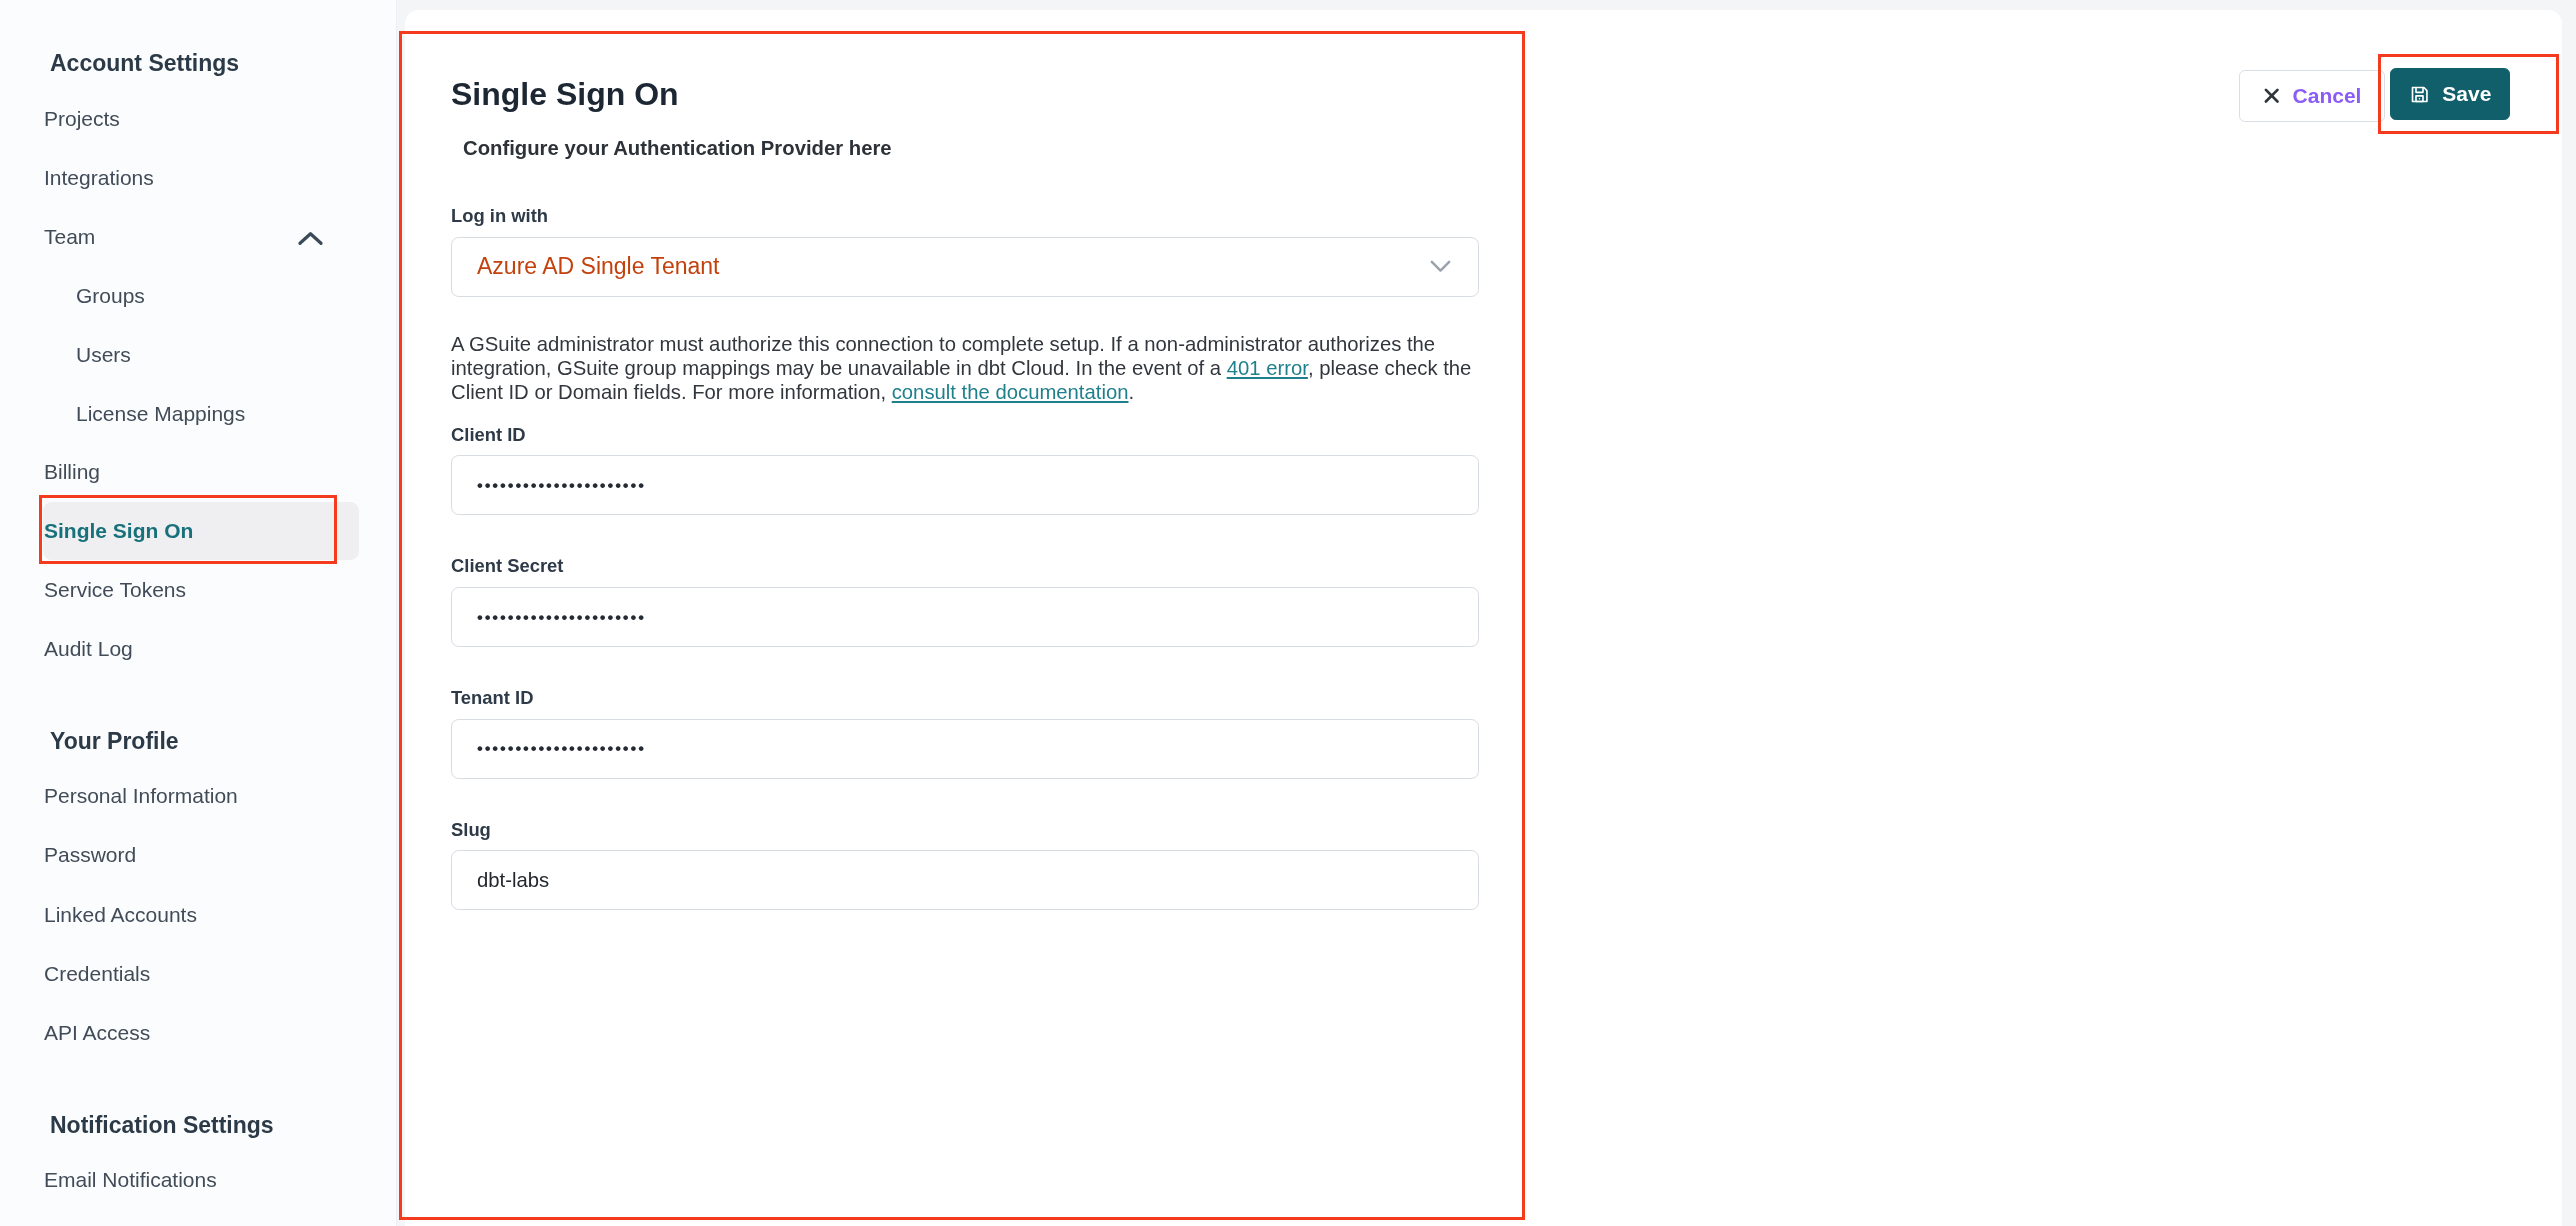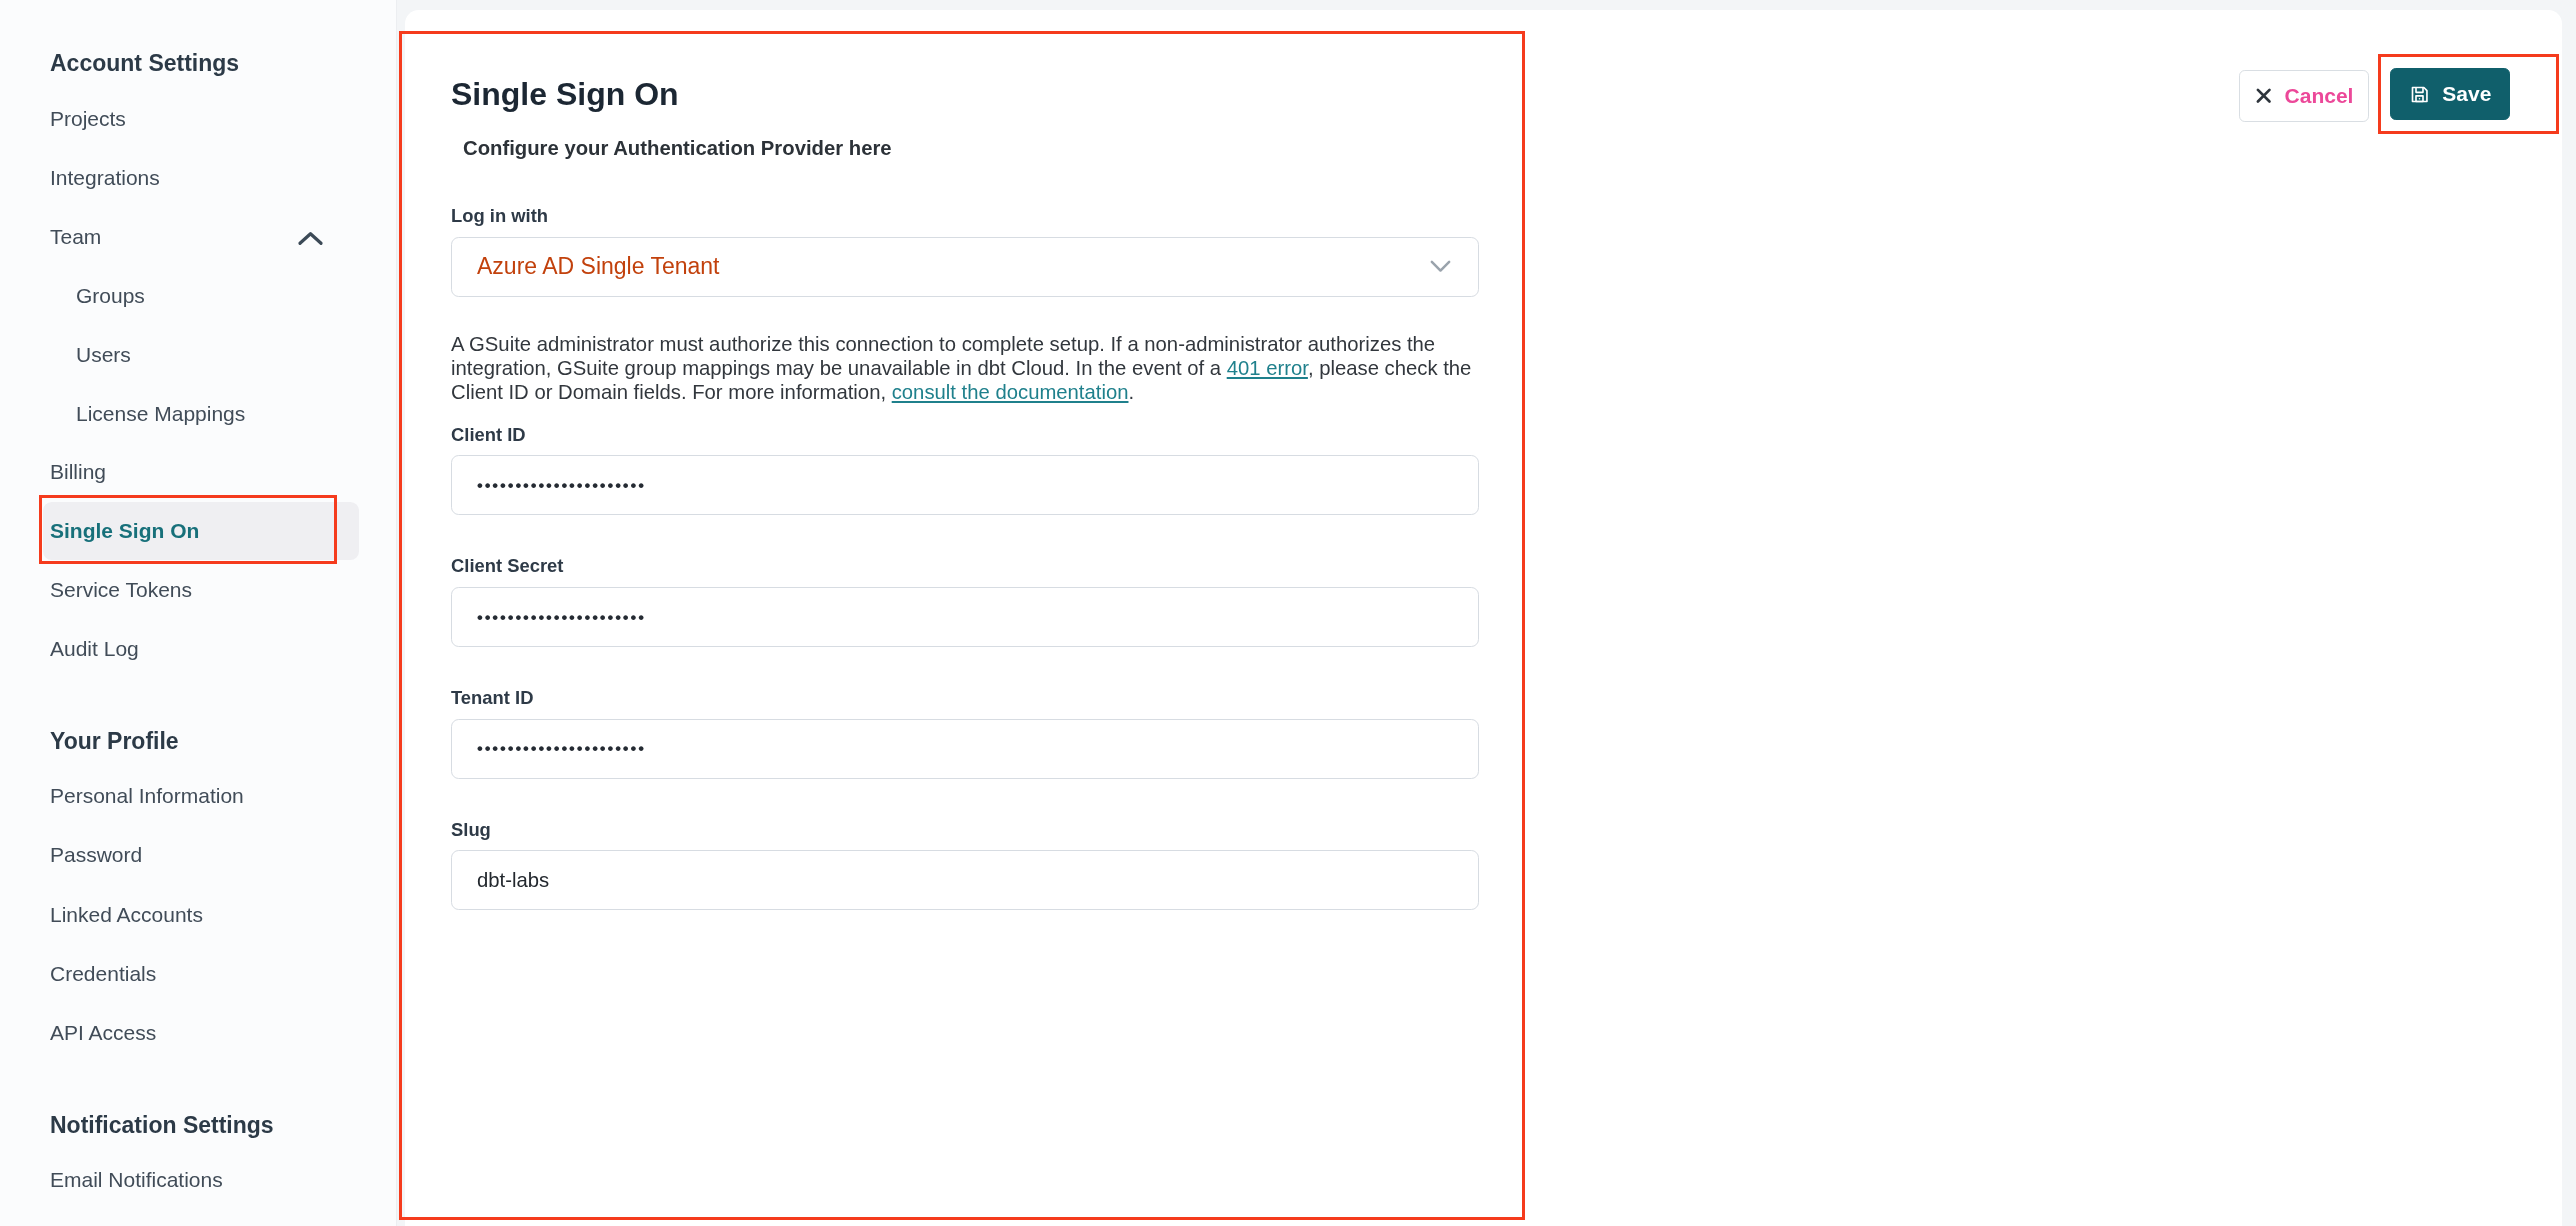"Cancel" .btn-cancel { color: #ec4899 -> #8b5cf6; width: 130px -> 146px }
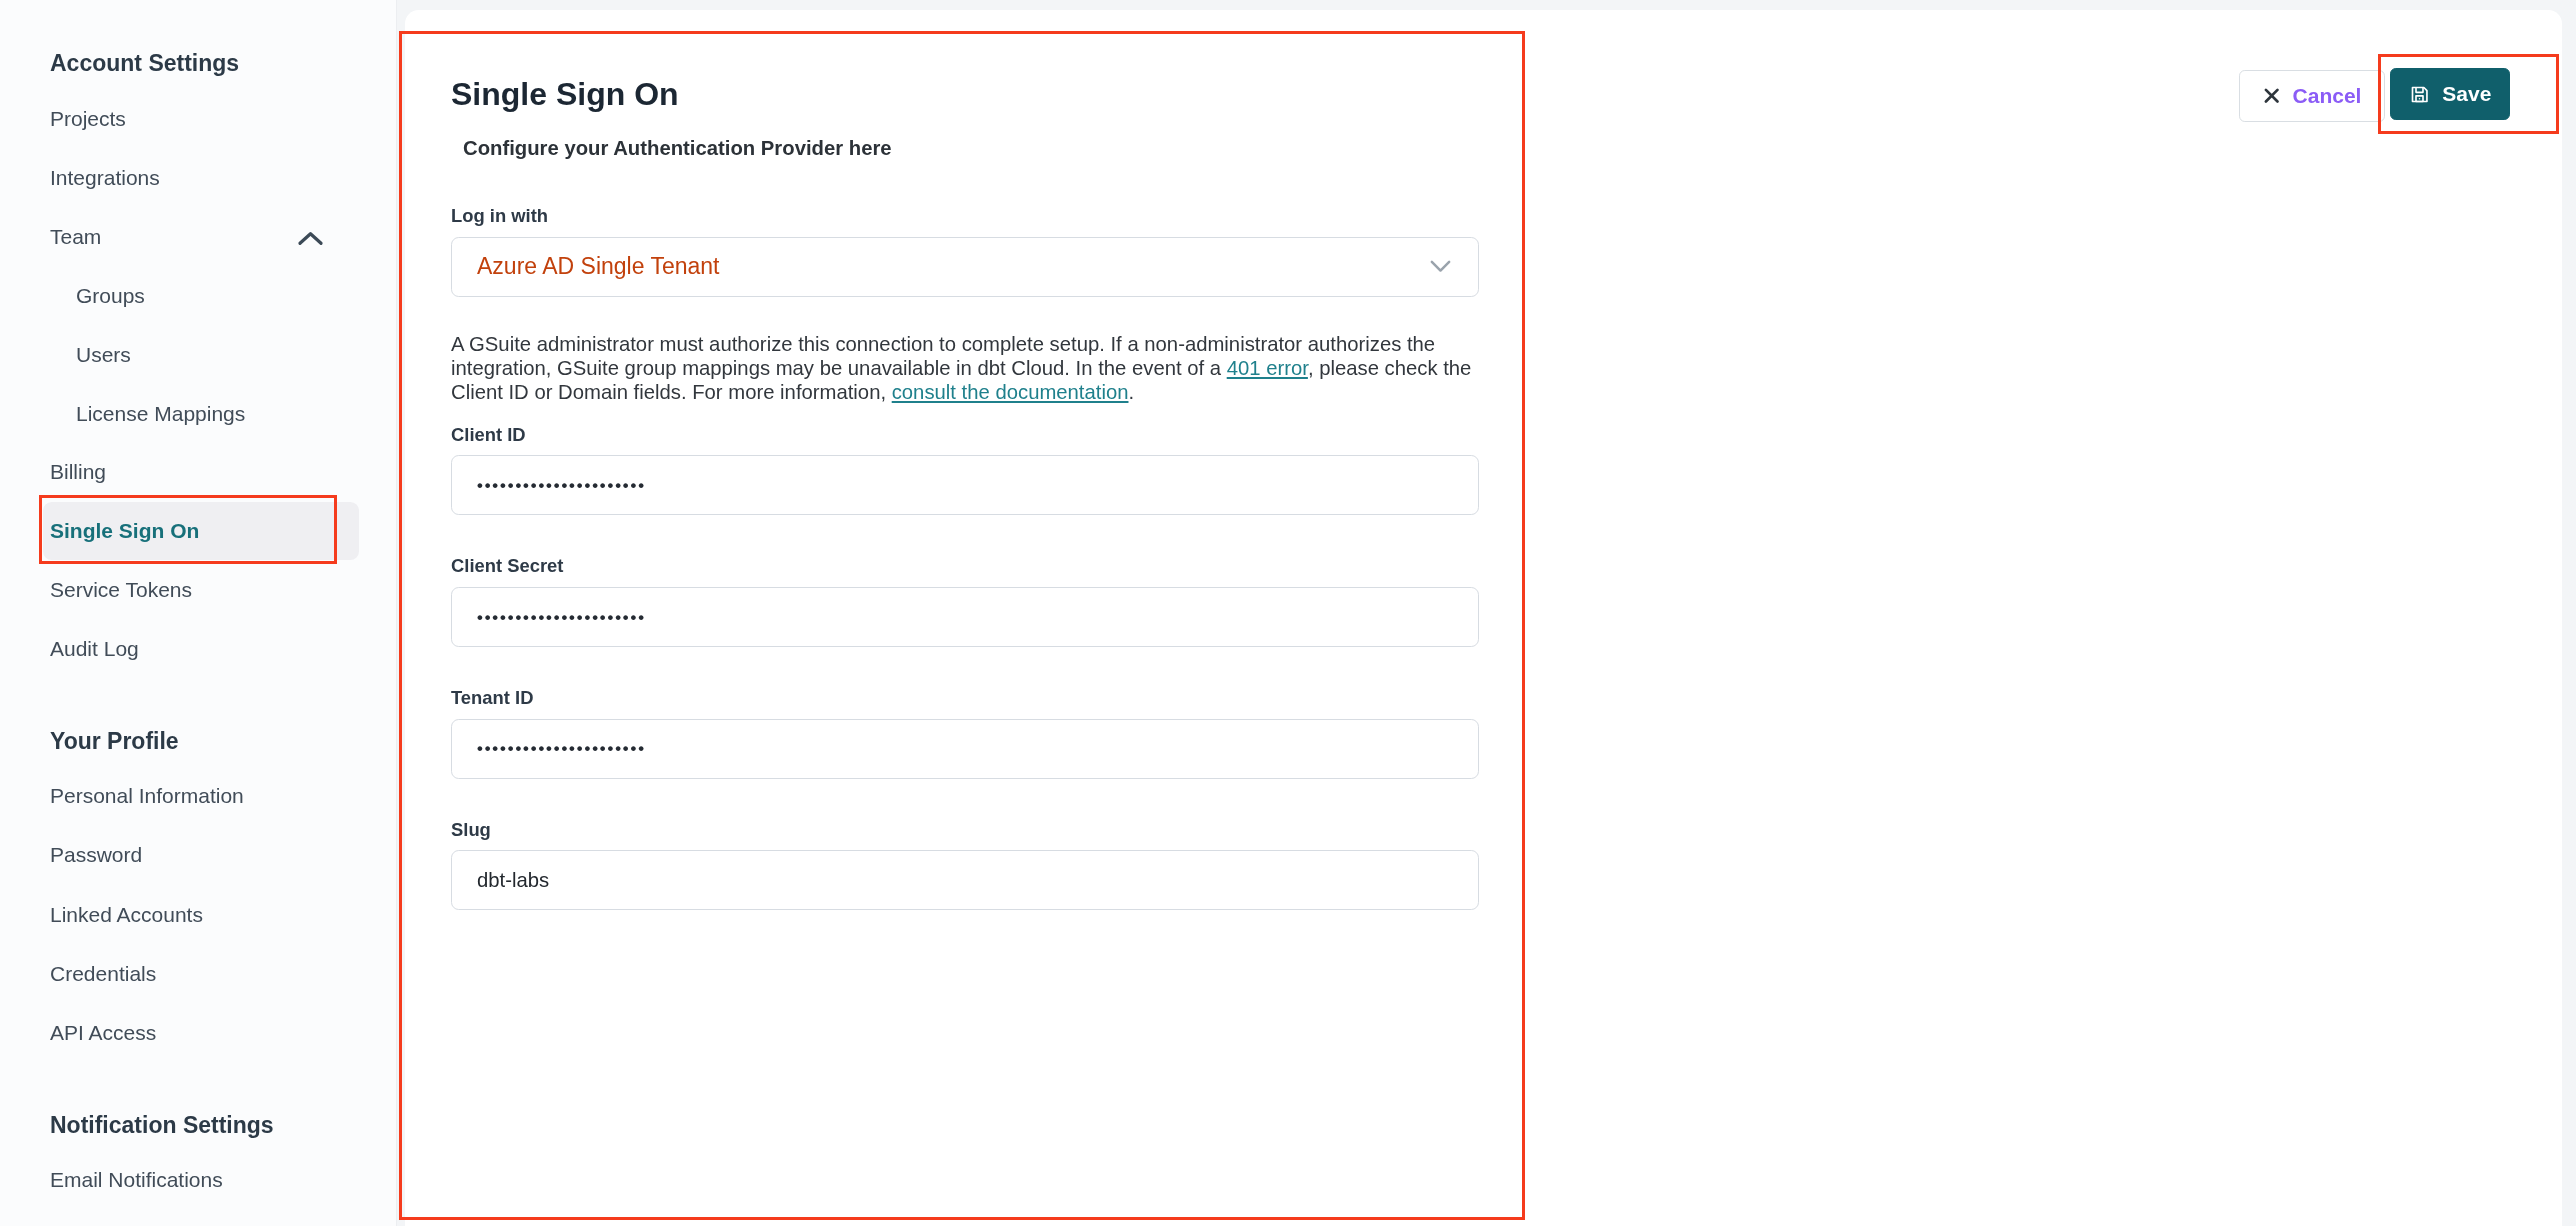"Projects" .side-item { left: 50px -> 44px }
